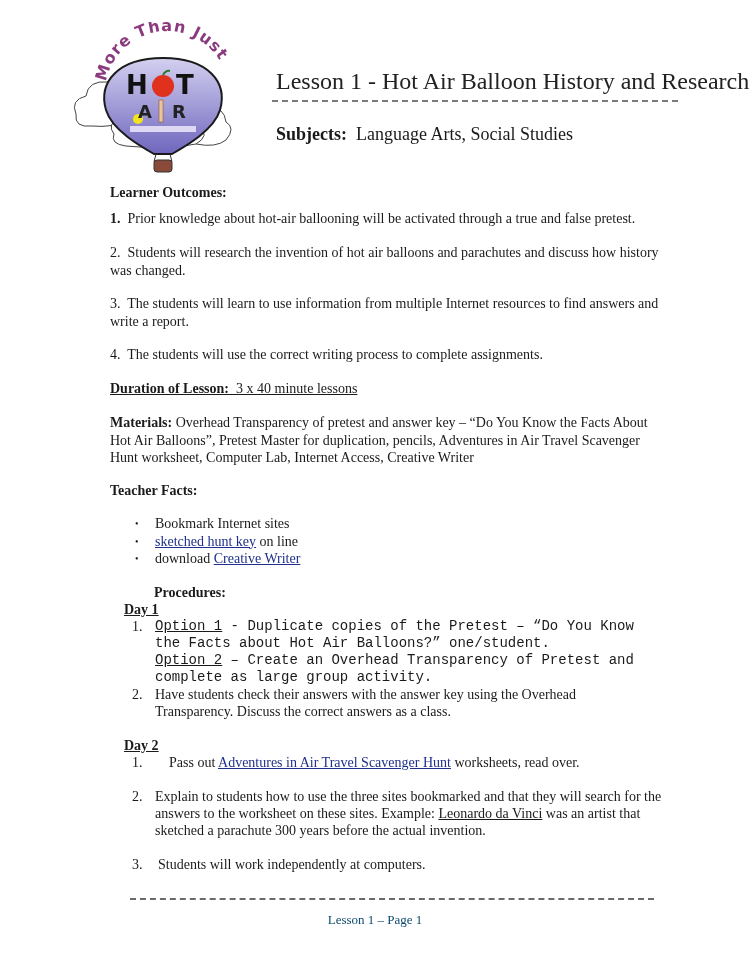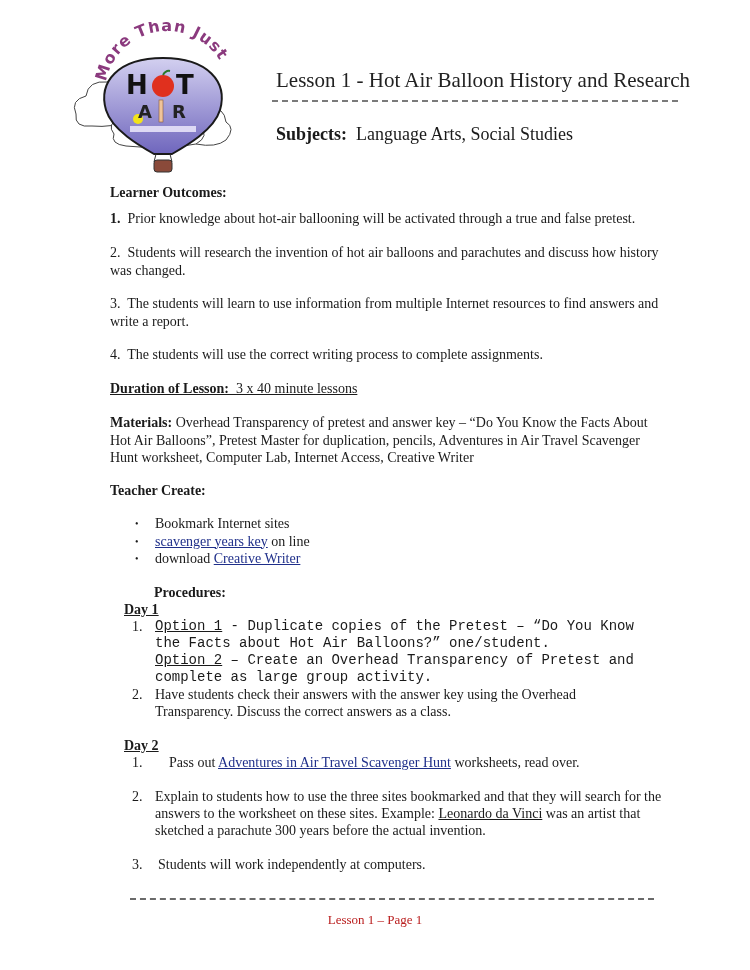"Lesson 1 - Hot Air" .title { font-size: 21px -> 24px }
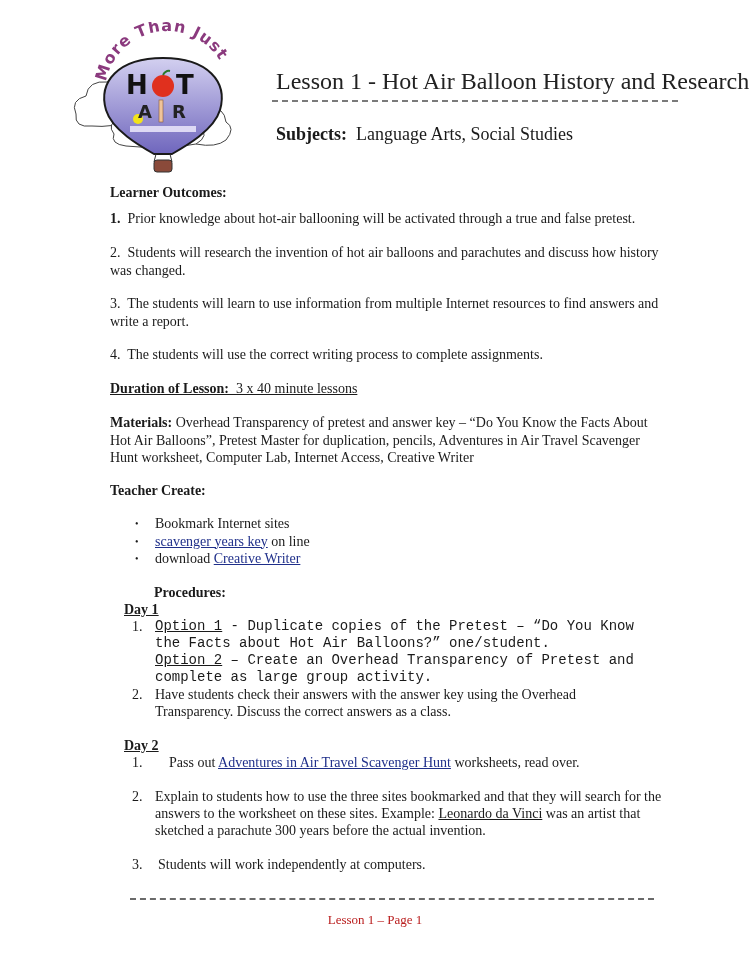"Teacher Create:" div.para { text: Create -> Facts }
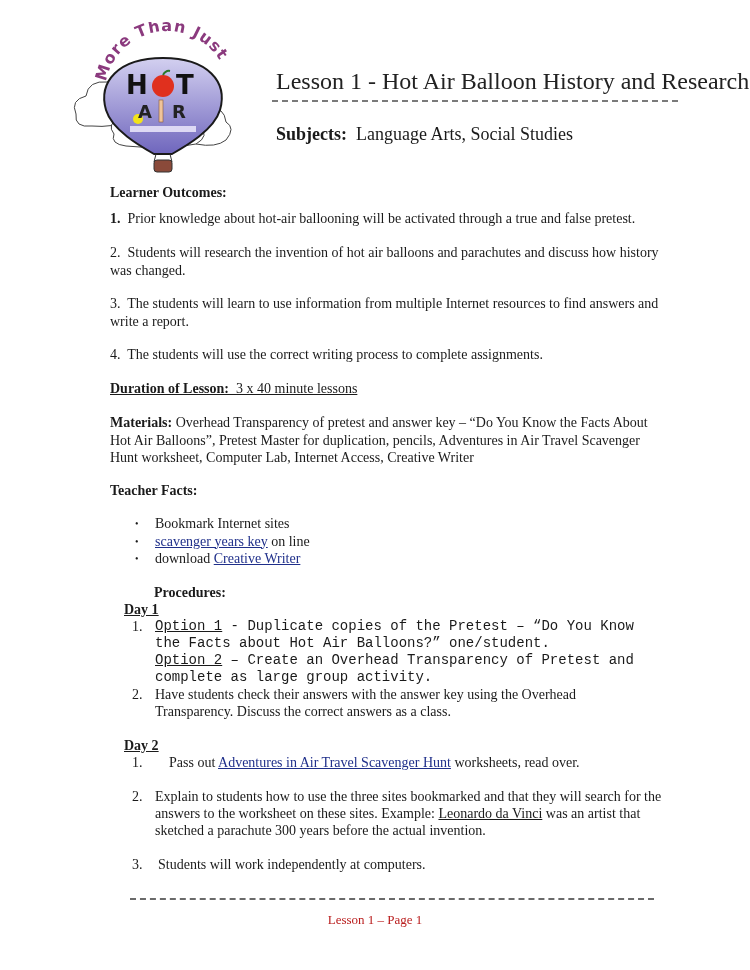"scavenger years key" a.link { text: scavenger years -> sketched hunt }
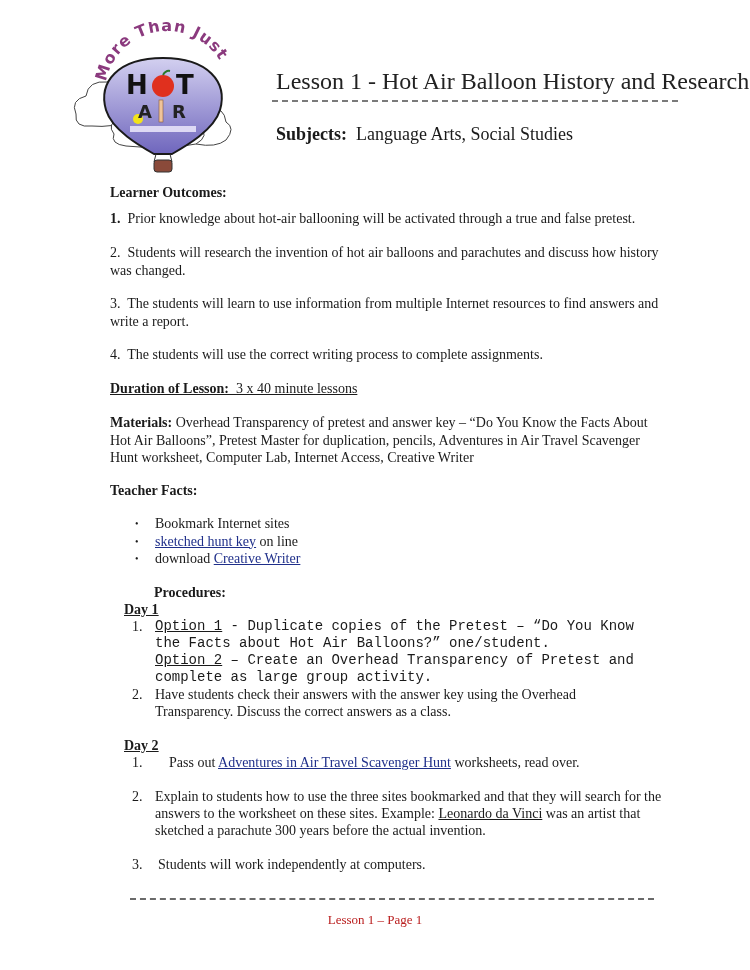"Lesson 1 – Page 1" .footer { color: #b91c1c -> #0c4a6e }
